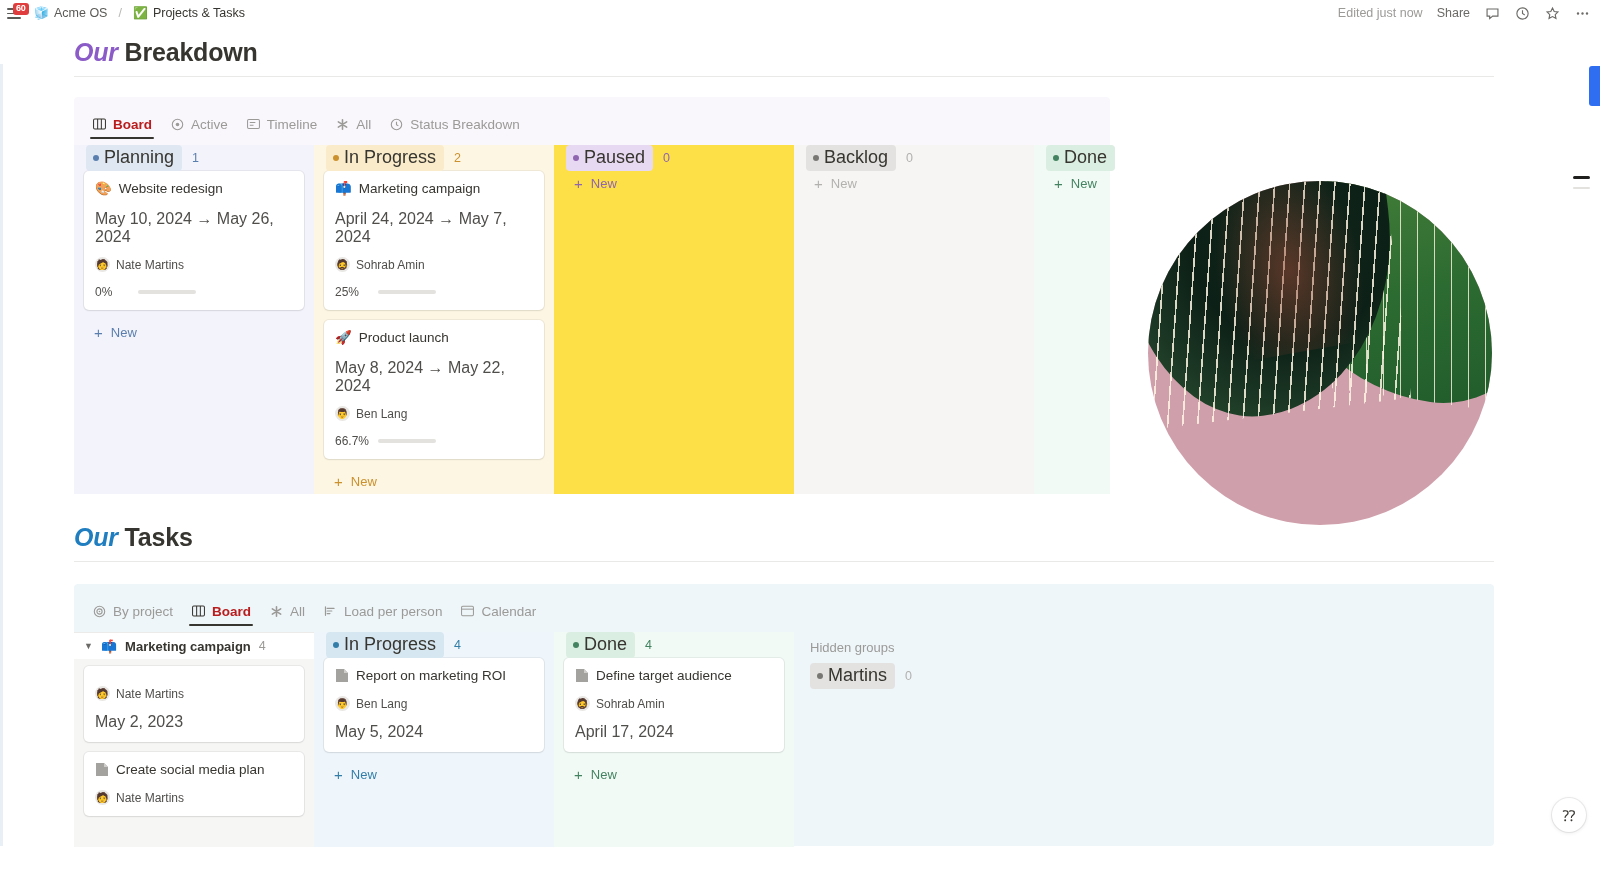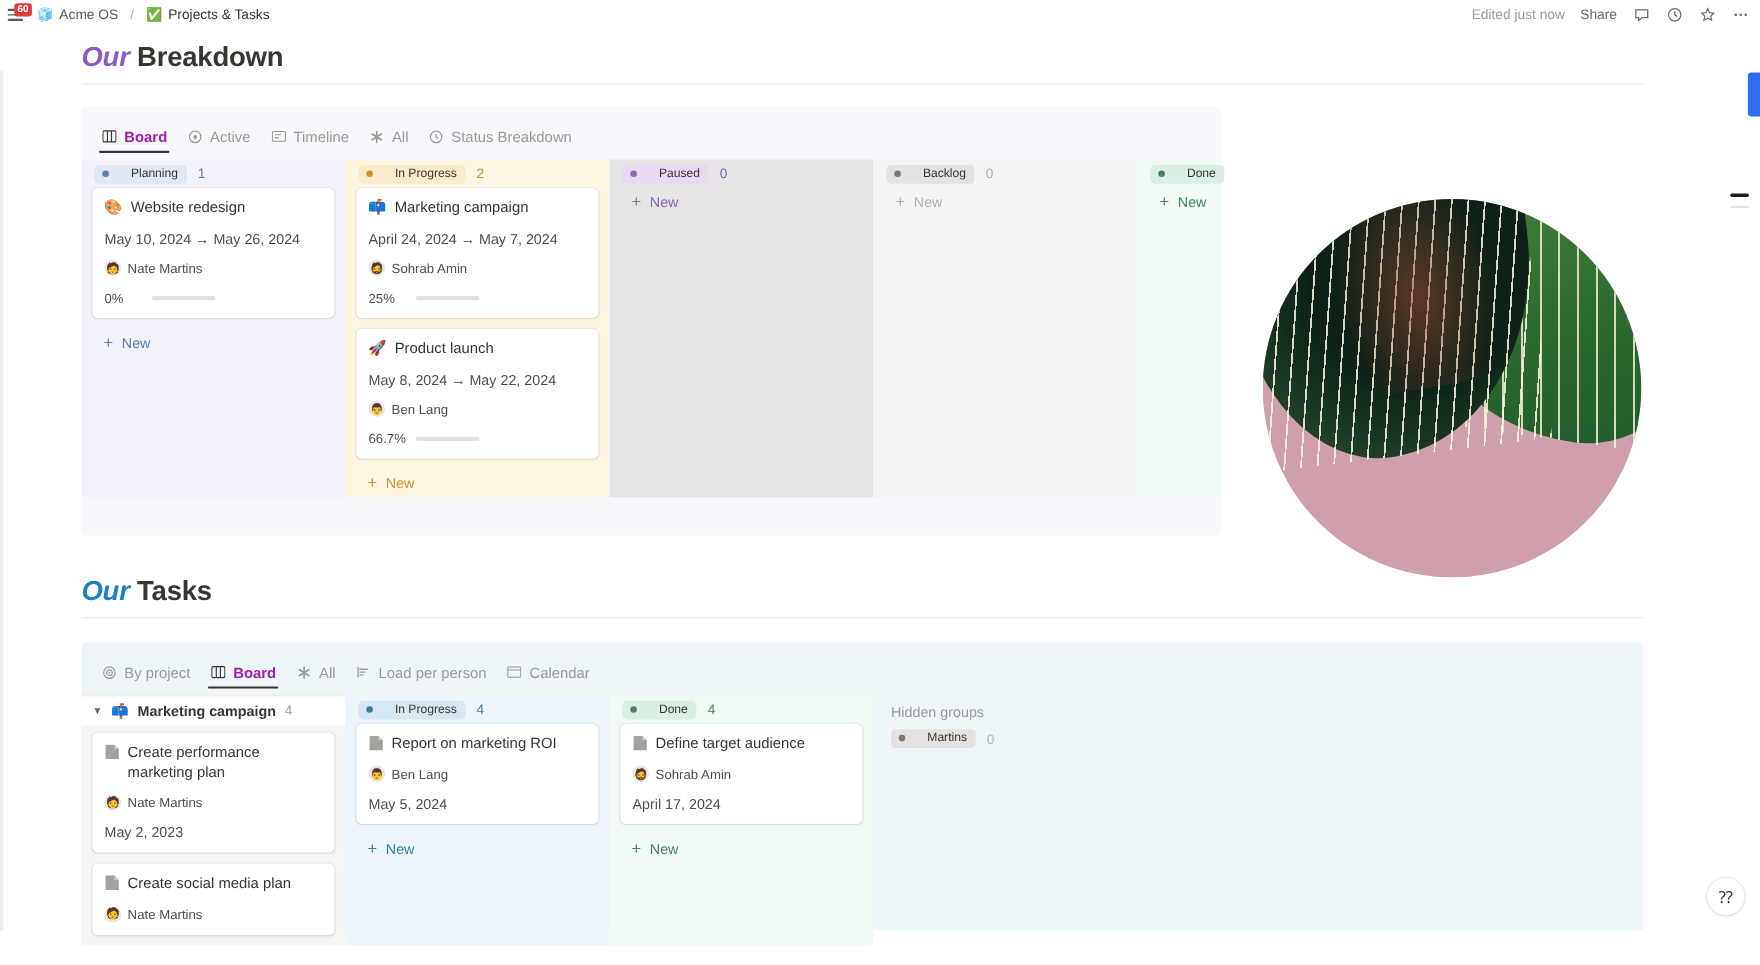"Board" .tab.active { color: #a21caf -> #b91c1c }
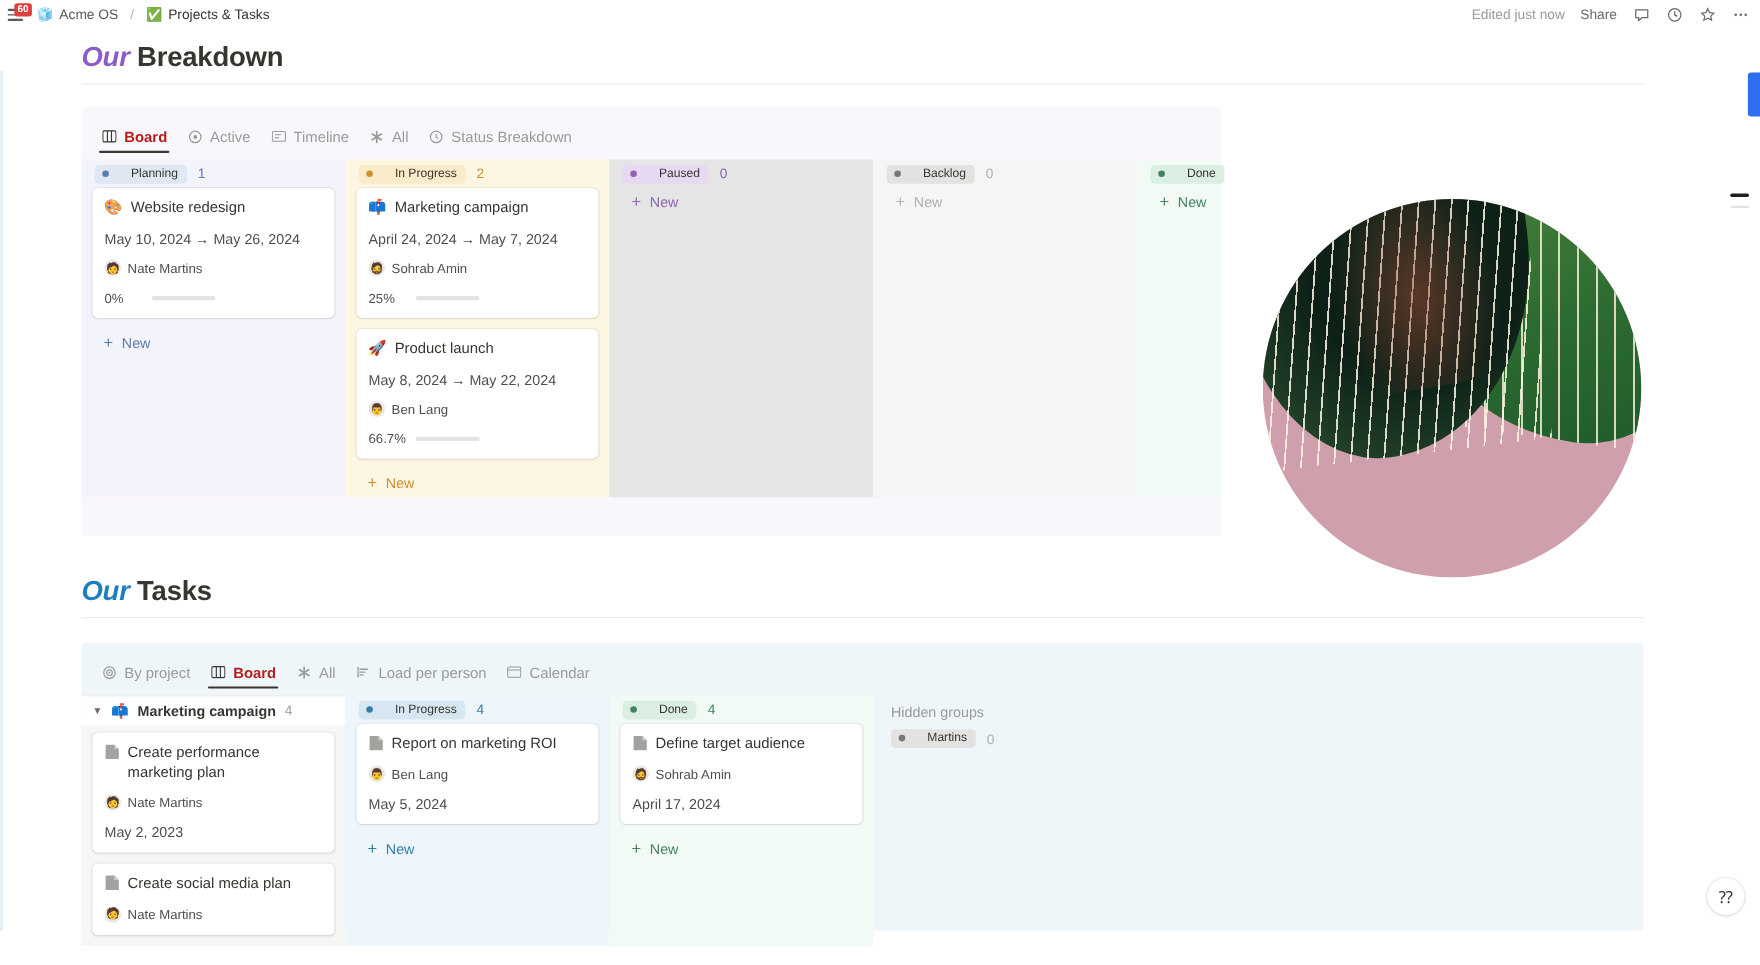"Planning" .pill { font-size: 11px -> 18px; gap: 20px -> 5px }
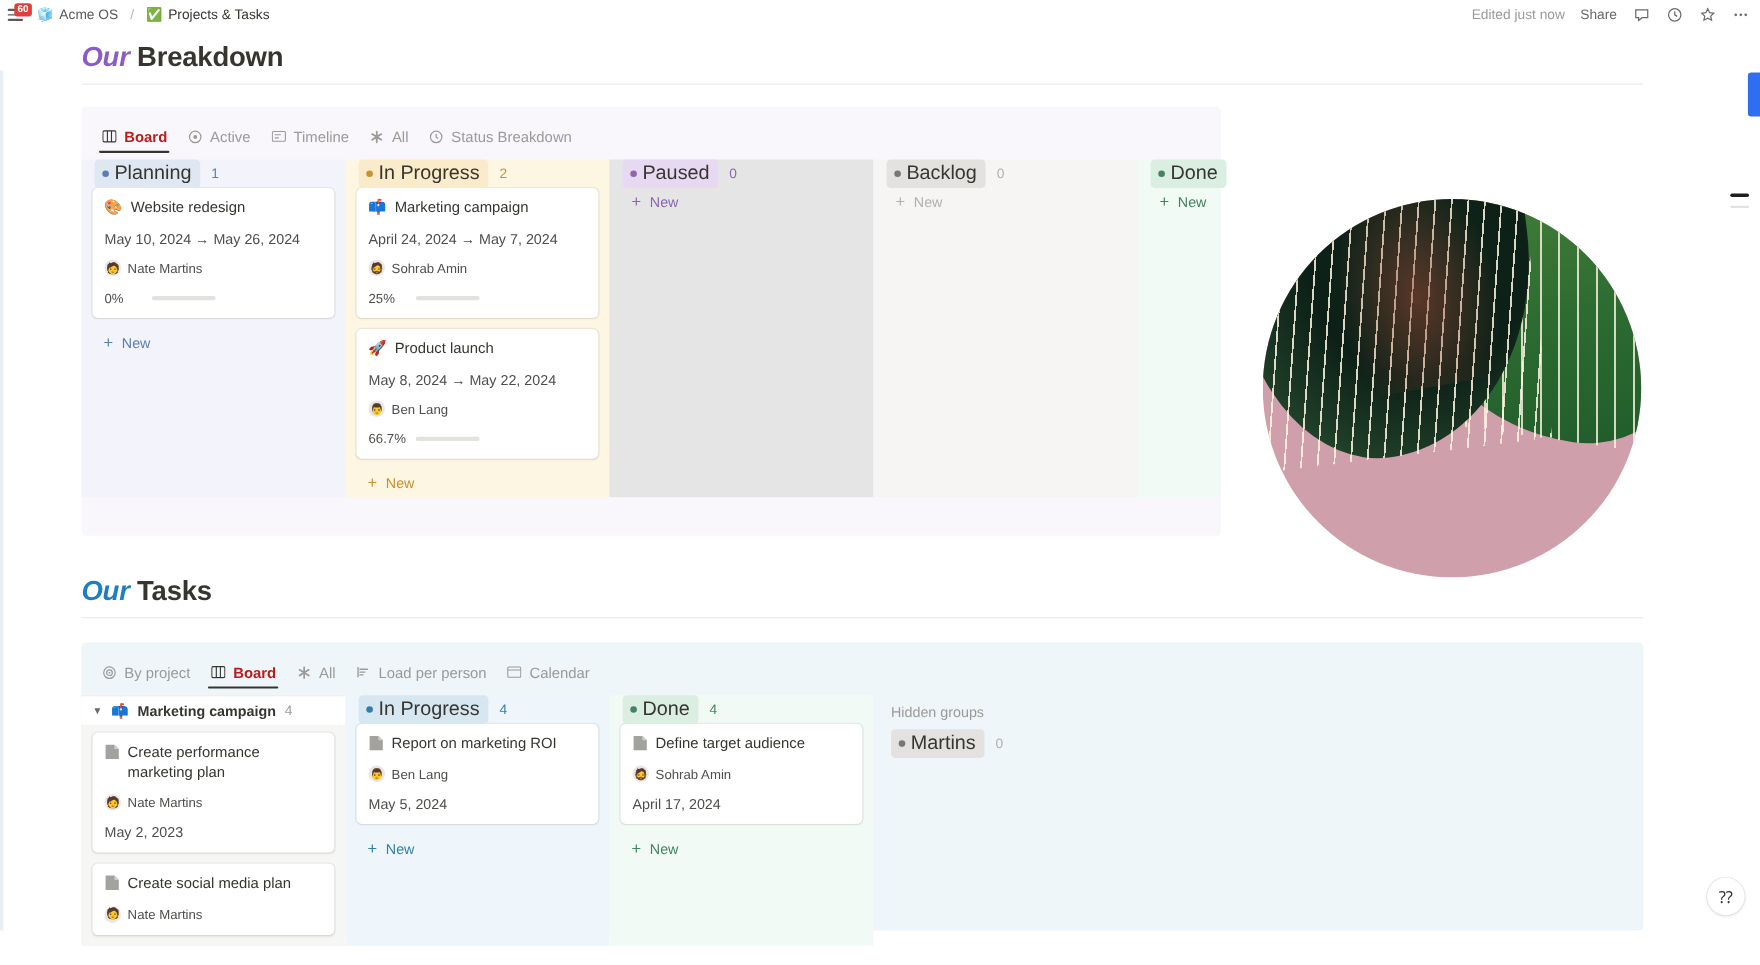"Paused" div.col { background: #e5e5e5 -> #fde047 }
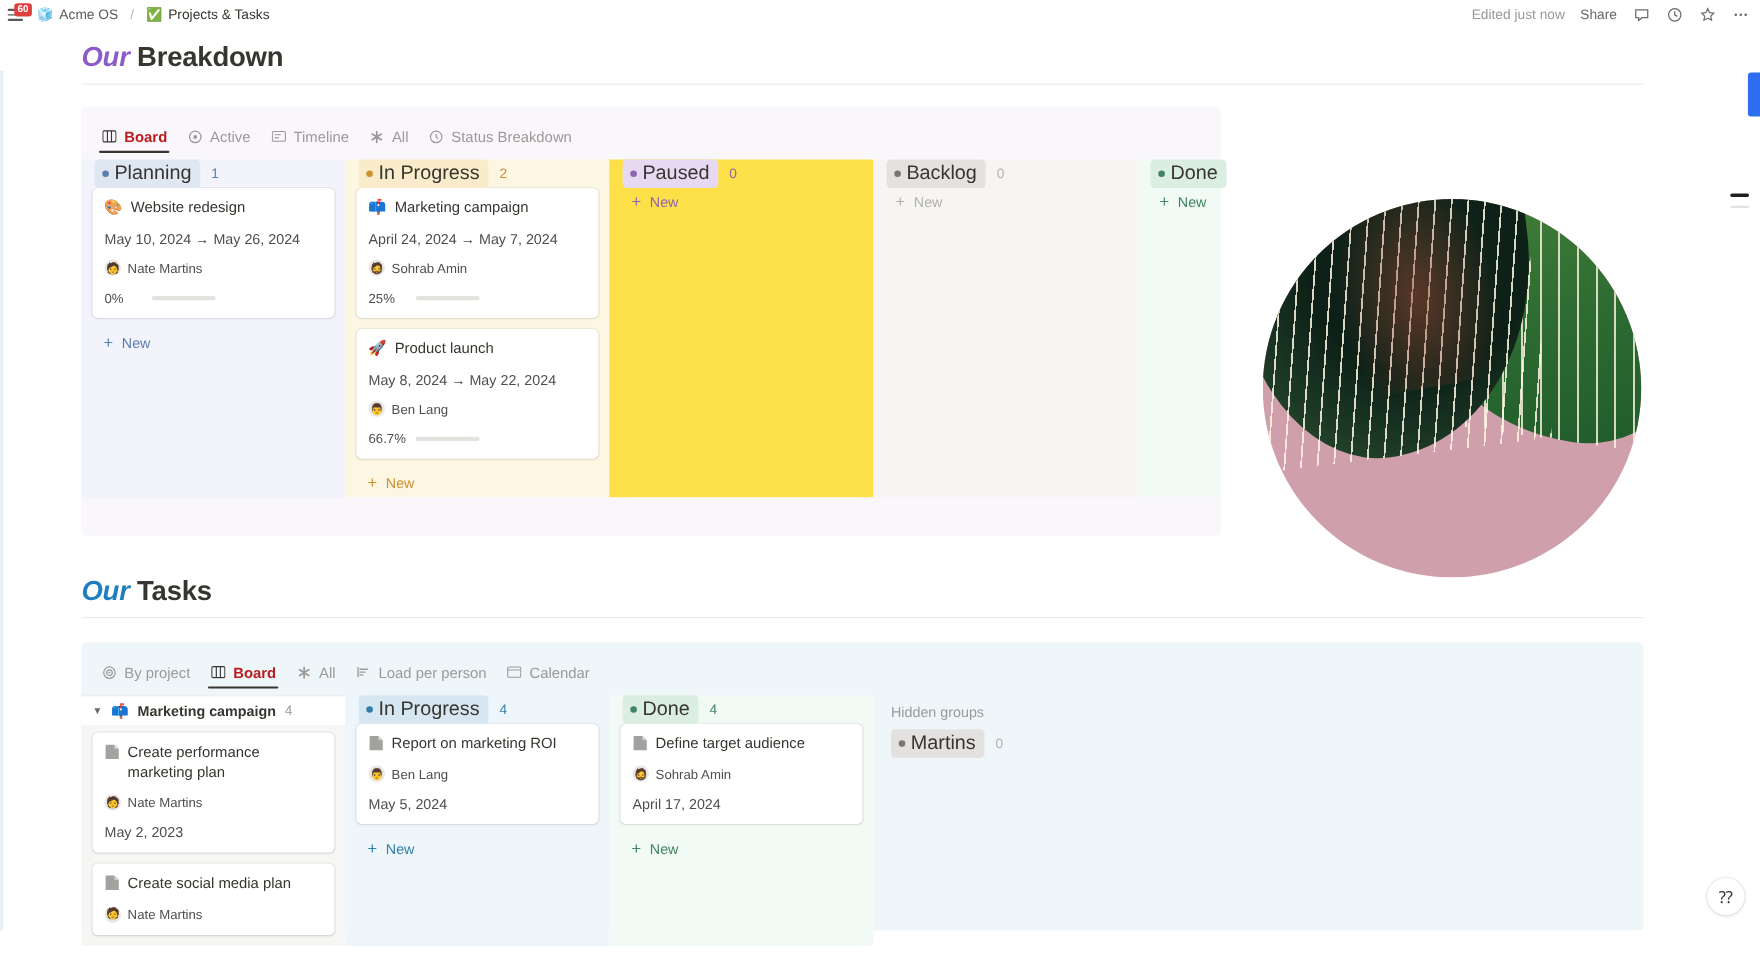"May 10, 2024 → May" .card-date { font-size: 13px -> 16px }
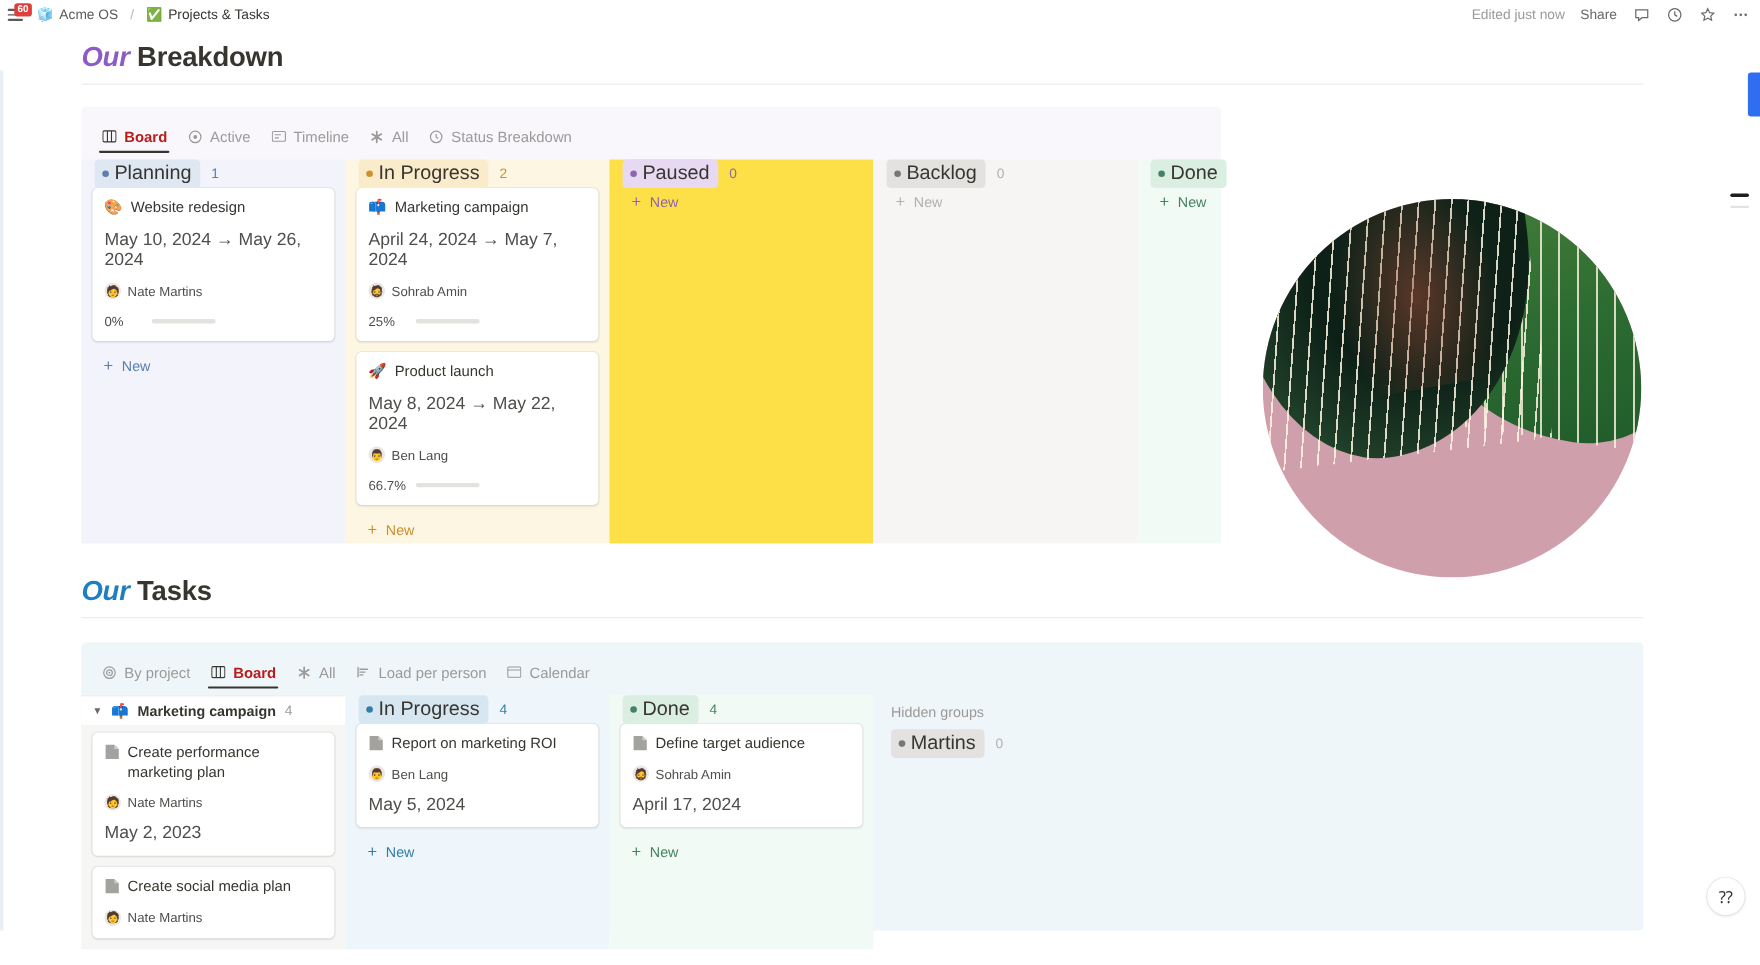"Create performance marketing plan" div.card-title { html: <div> <span><svg> <path></path> <path></path> </svg></span> <span>Create performance marketing plan</span> </div> -> none }
